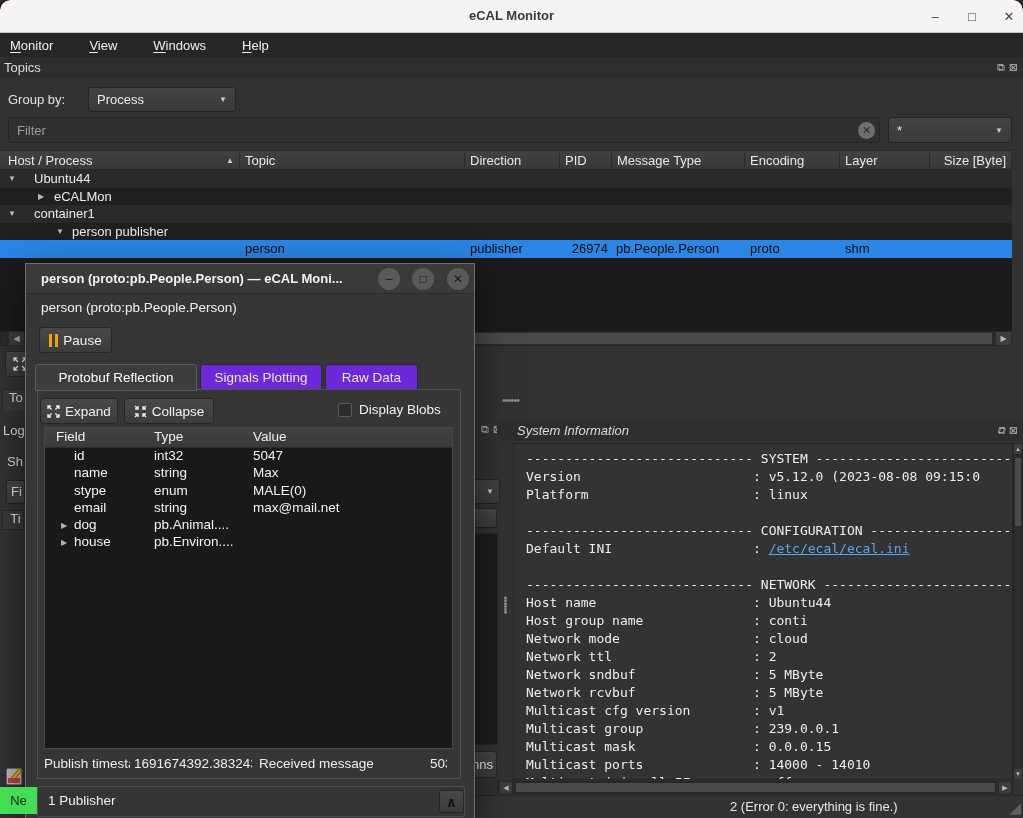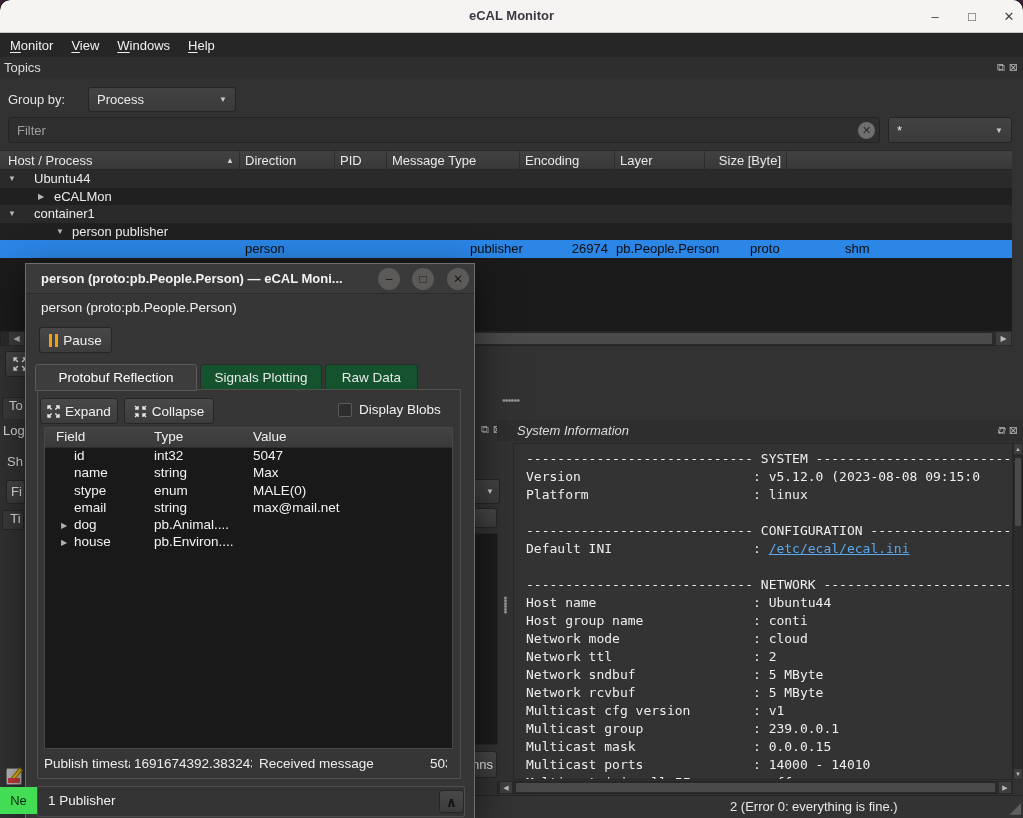"Monitor" .menubar { gap: 18px -> 36px }
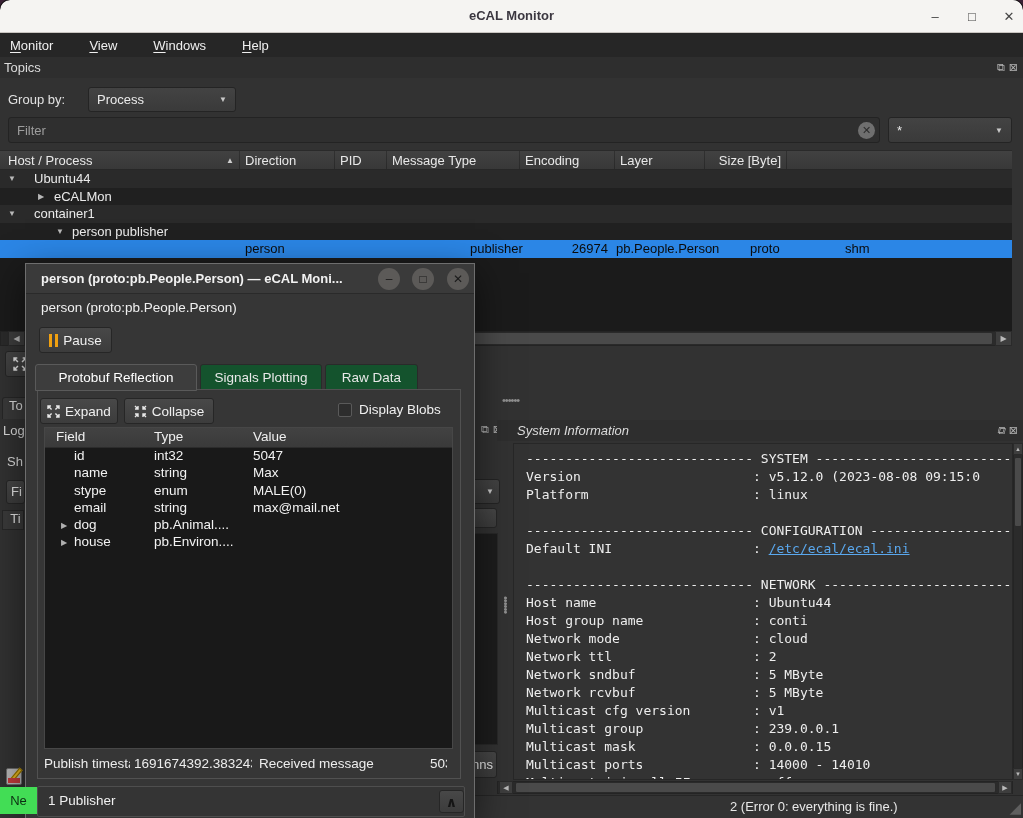"Topic" div.th { html: none -> <div> <span>Topic</span> </div> }
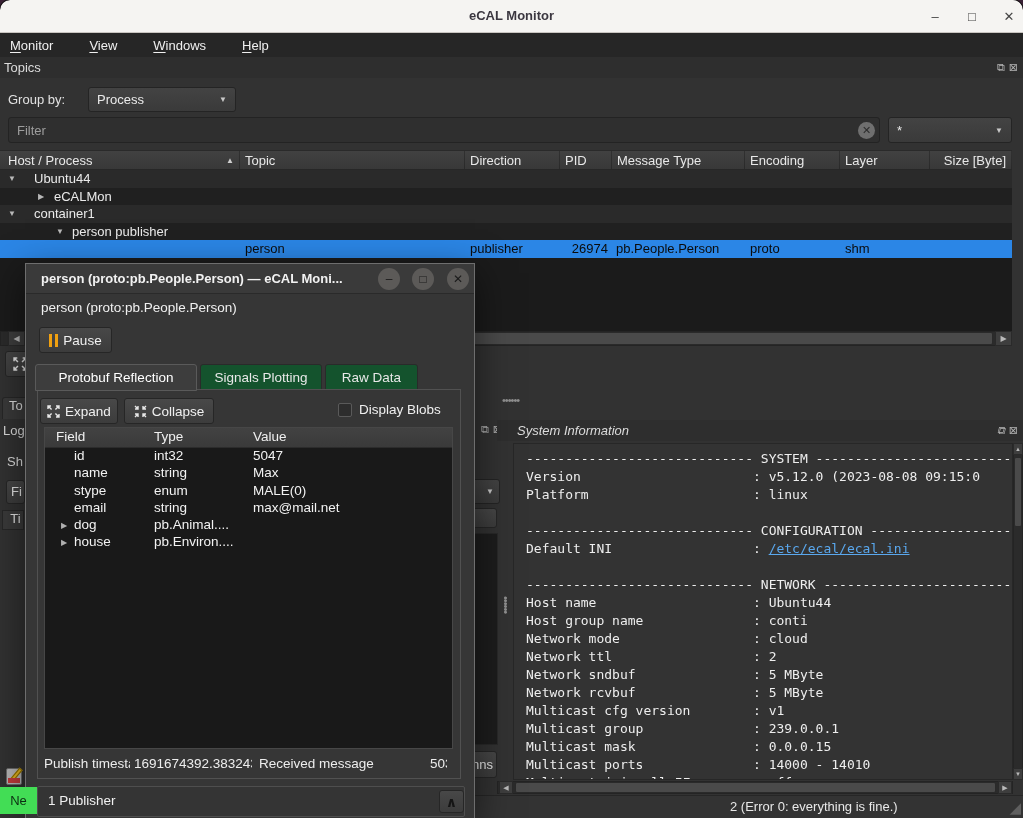"Signals Plotting" .dtab { background: #14532d -> #6d28d9 }
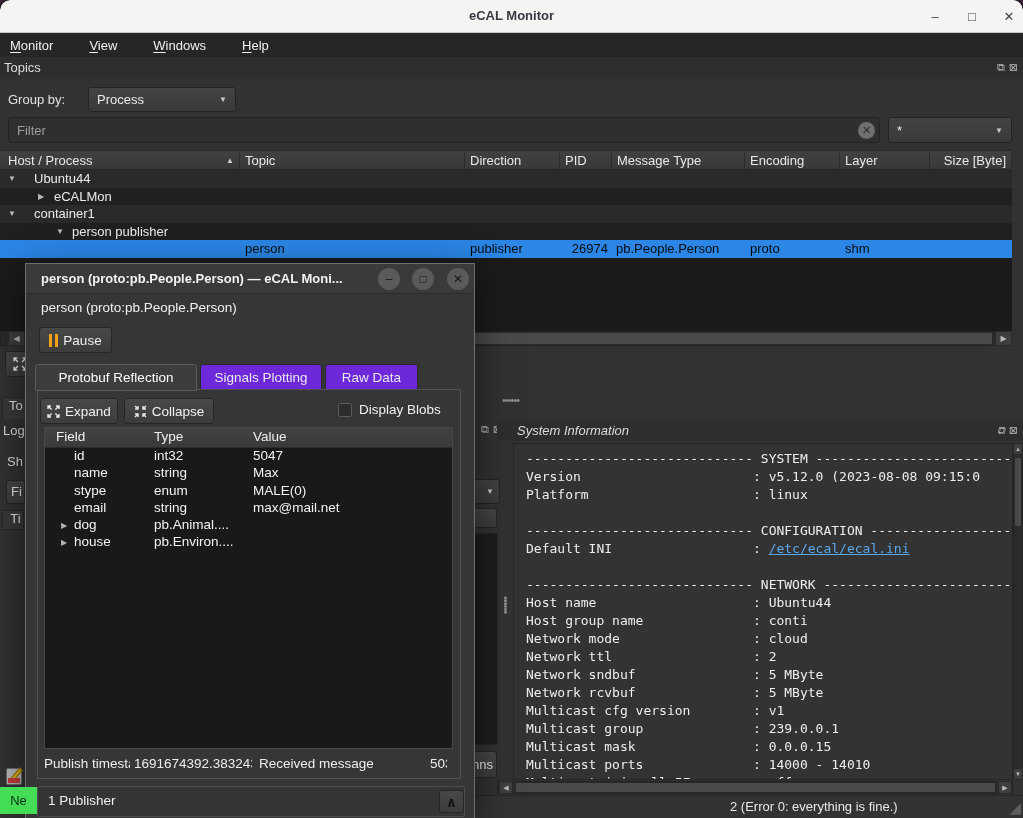"To" .frag-tab { margin-top: 8px -> none }
